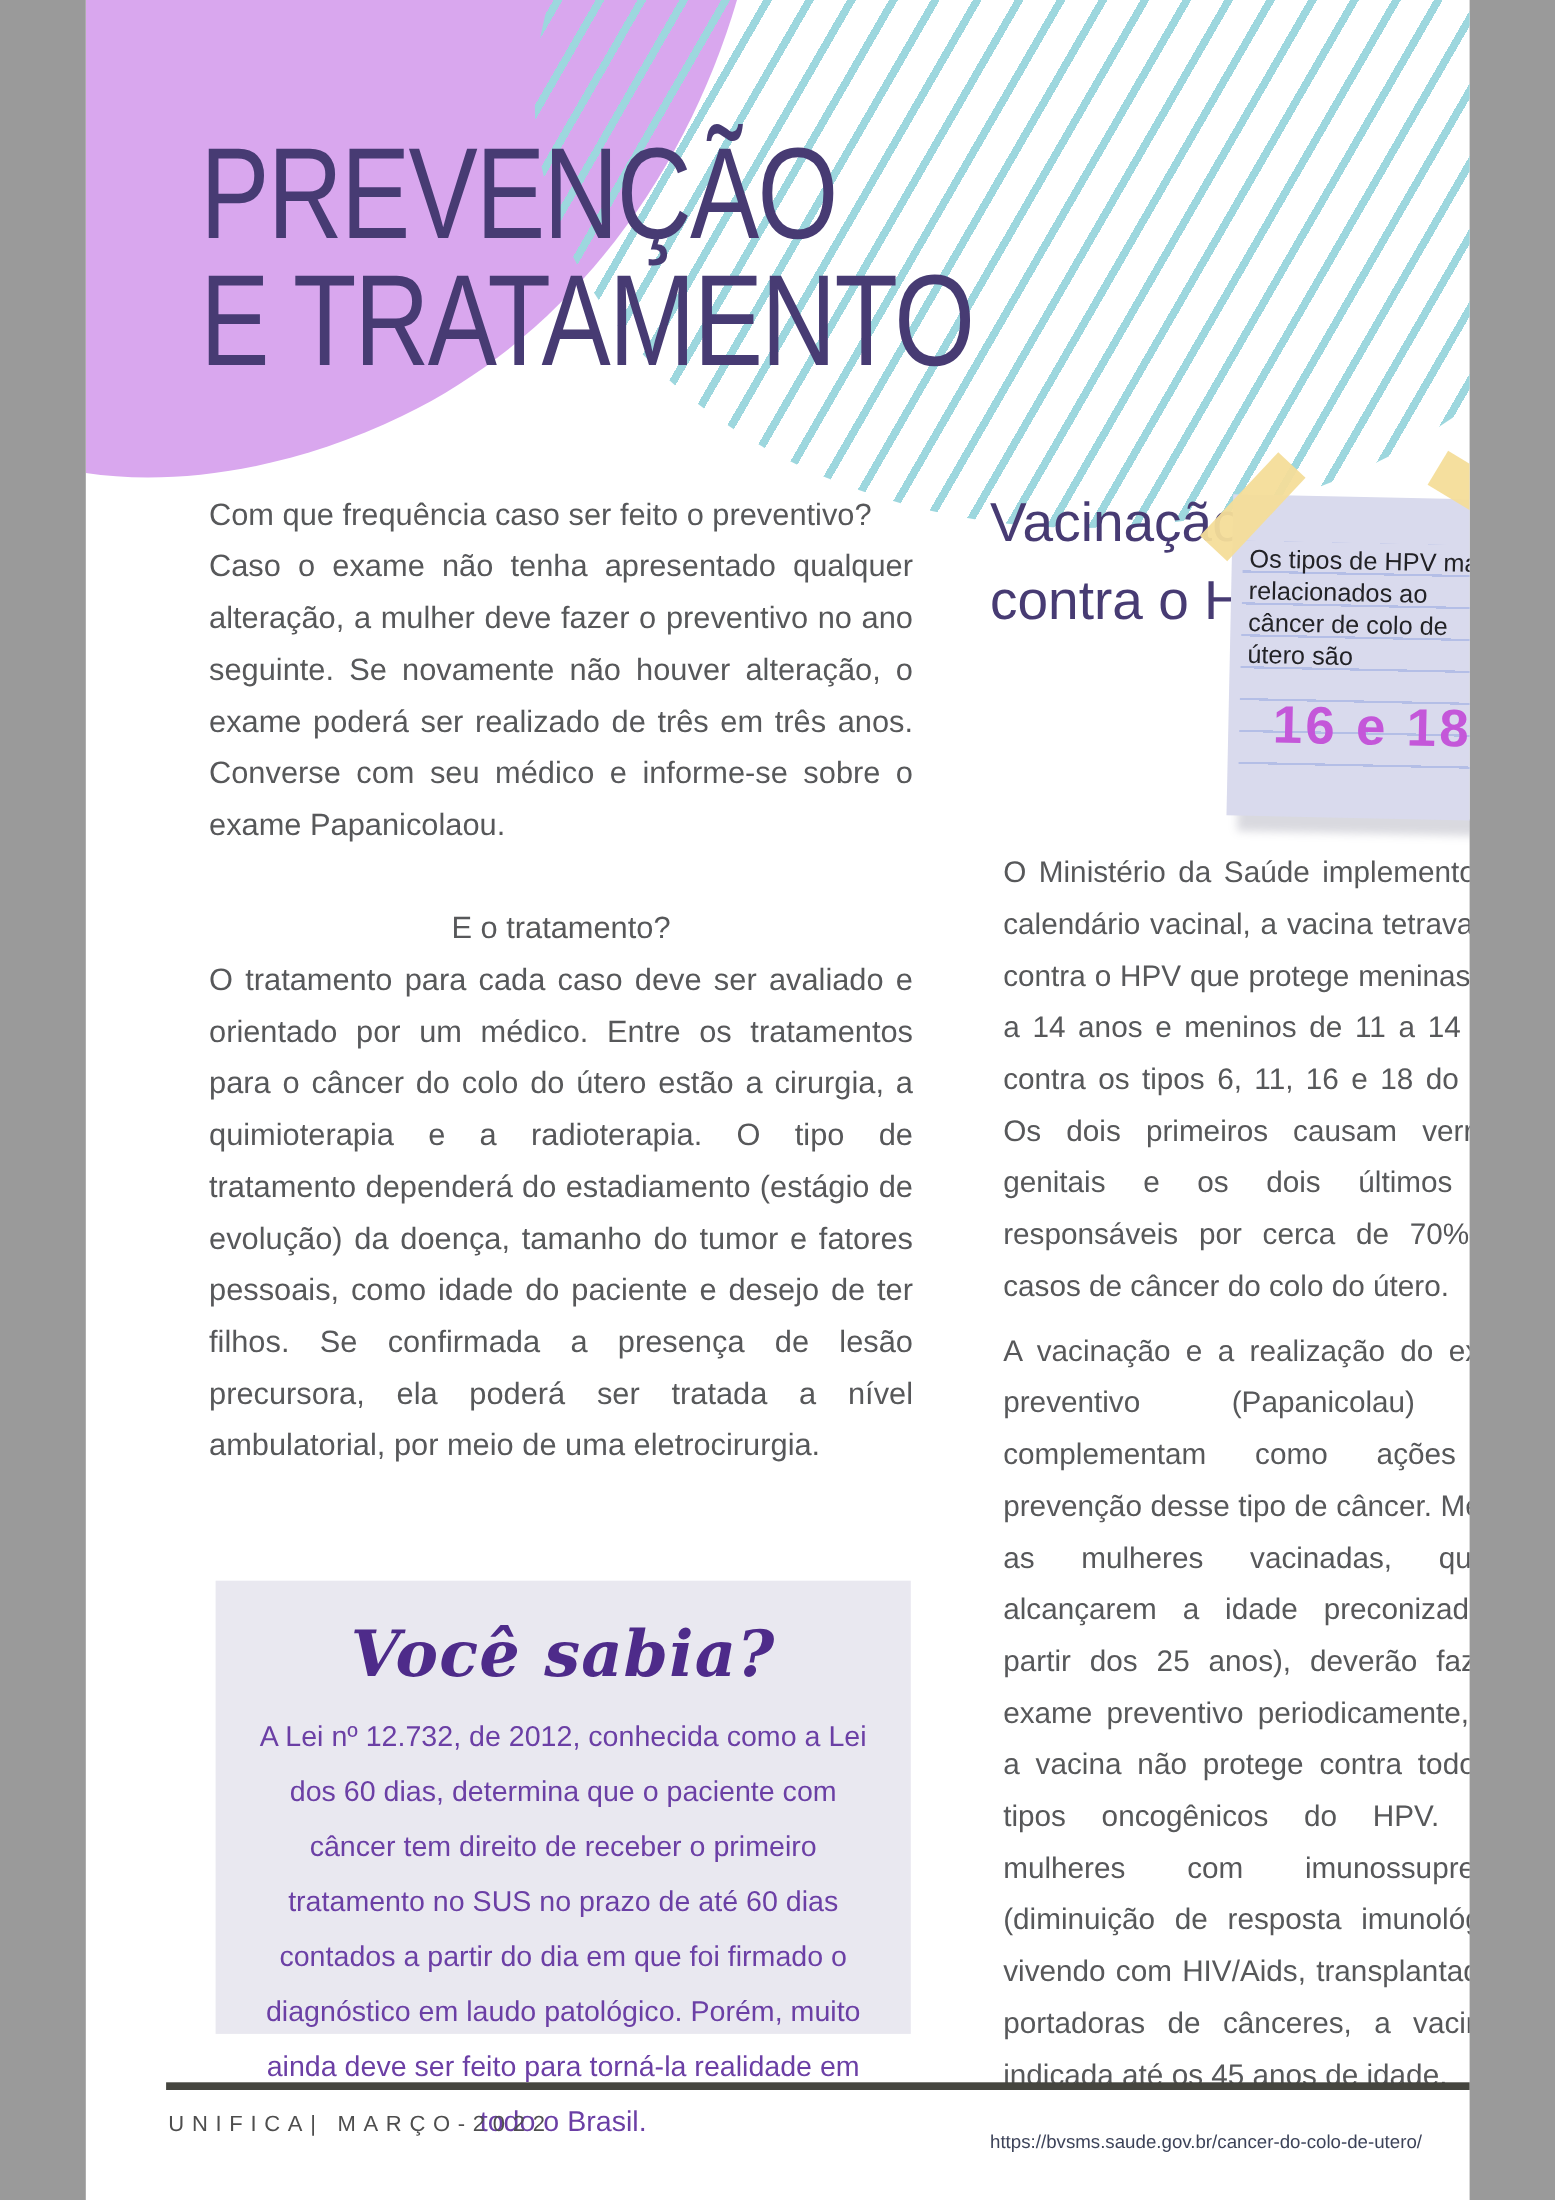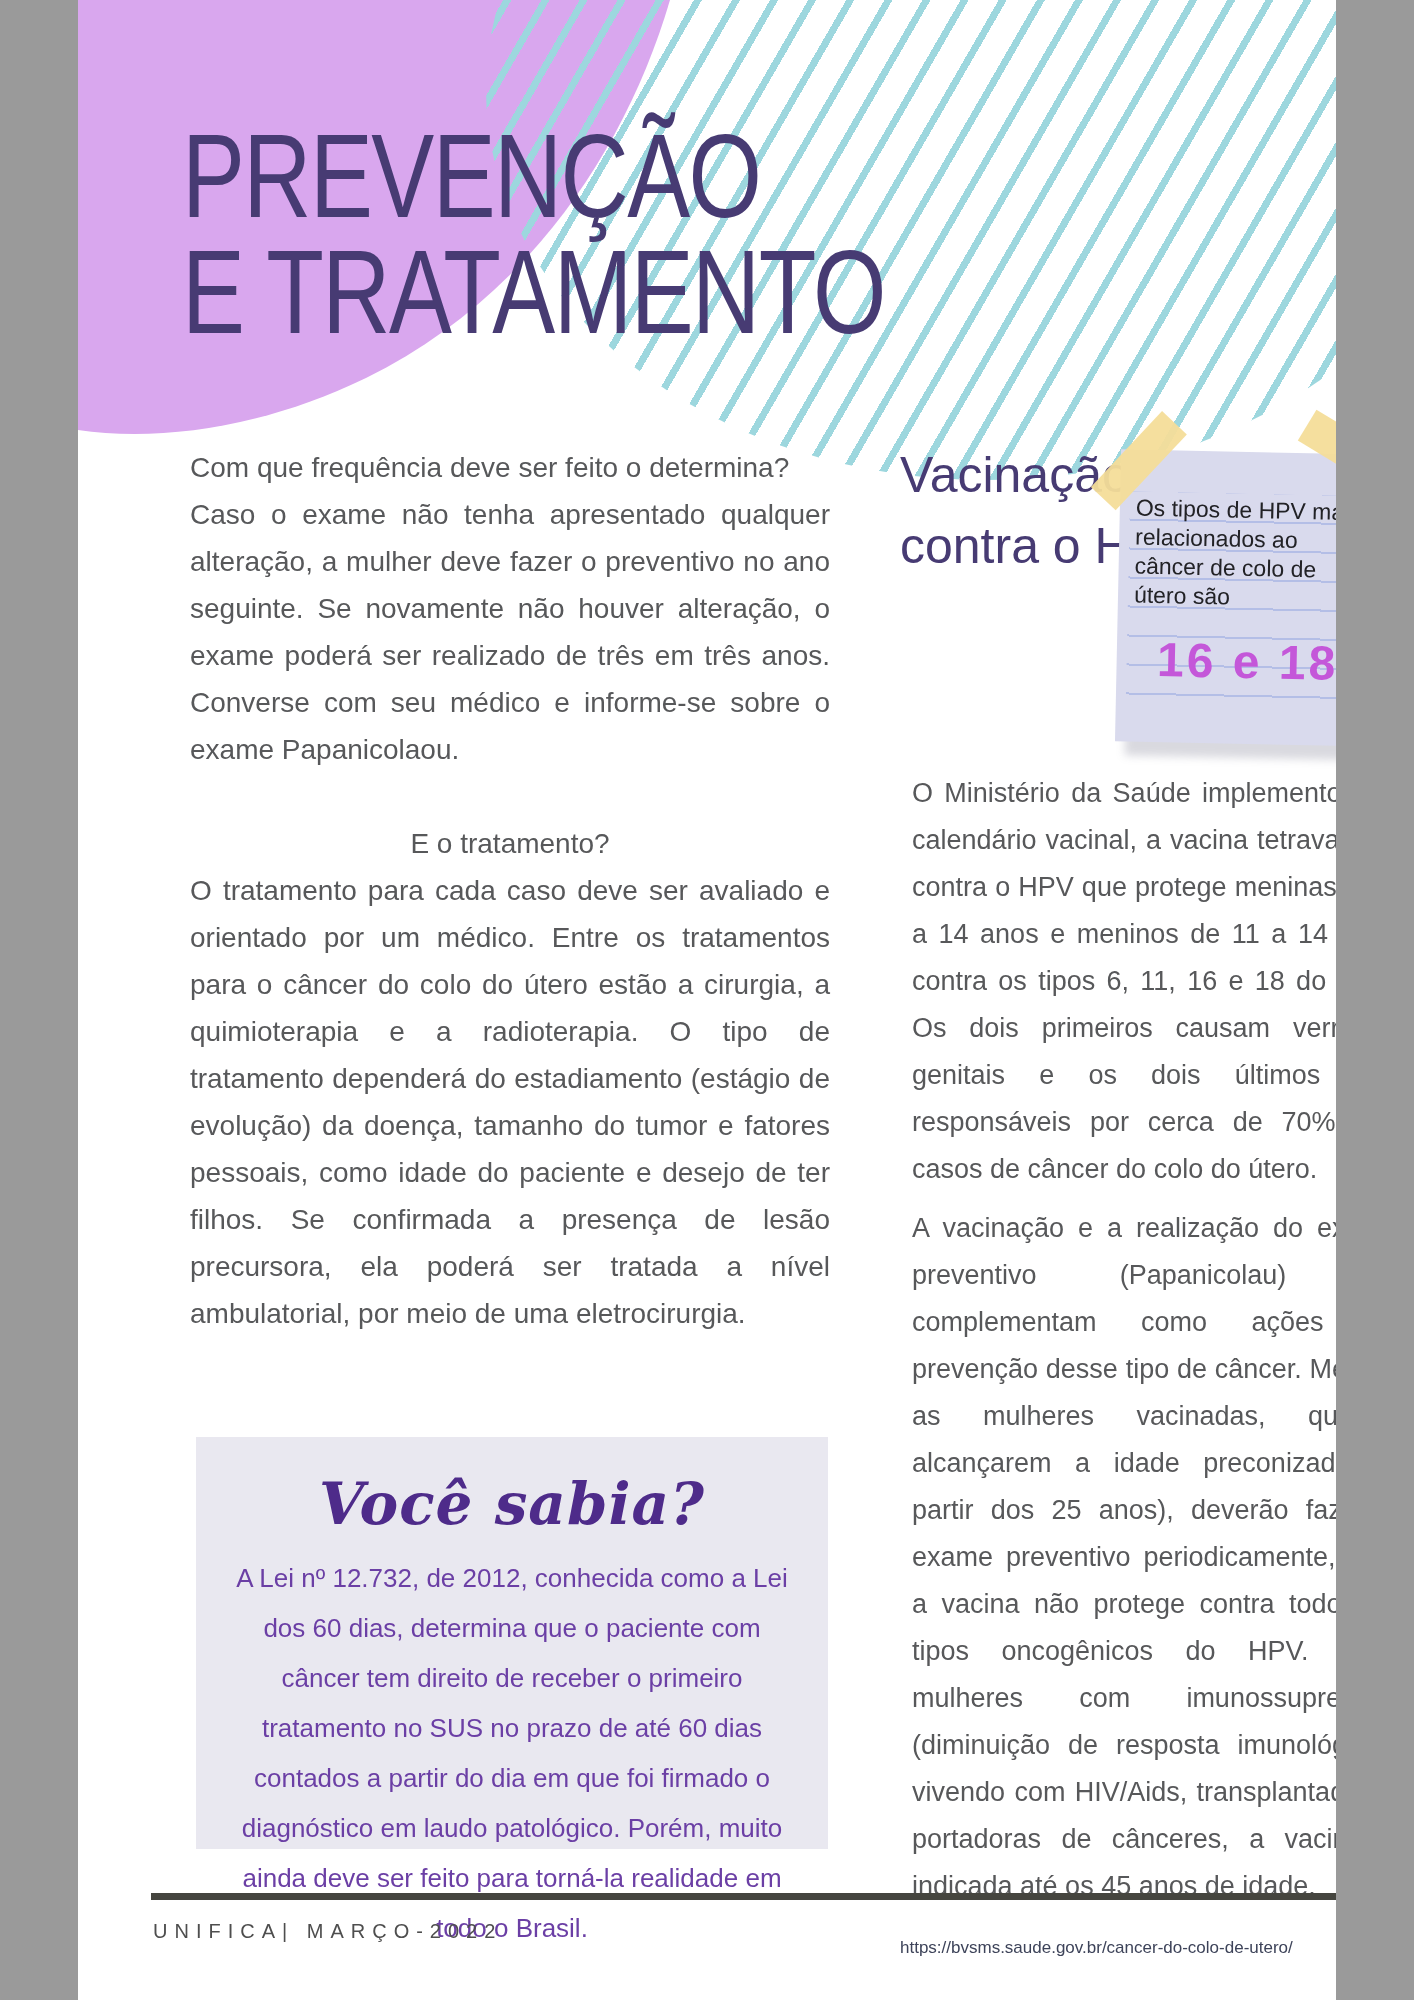"Com que frequência deve ser" div.question { text: deve ser feito o determina -> caso ser feito o preventivo }
